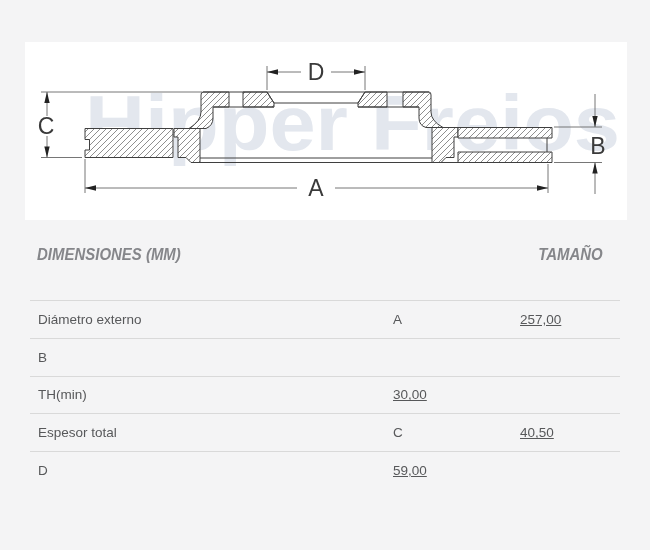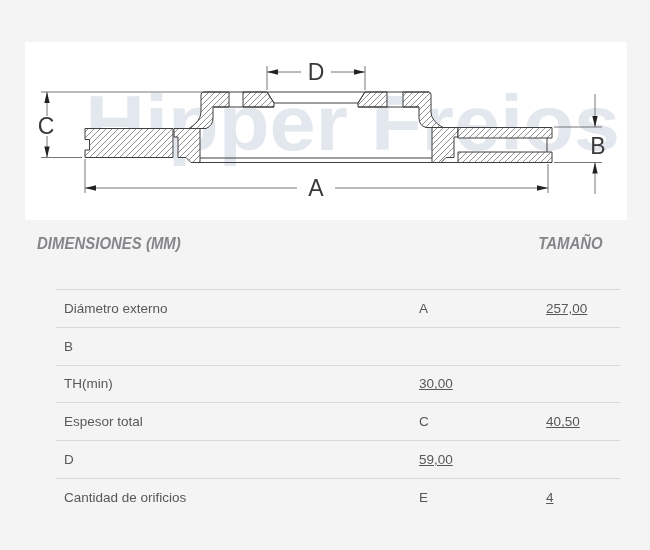"DIMENSIONES (MM)" .spec-table { top: 229px -> 240px }
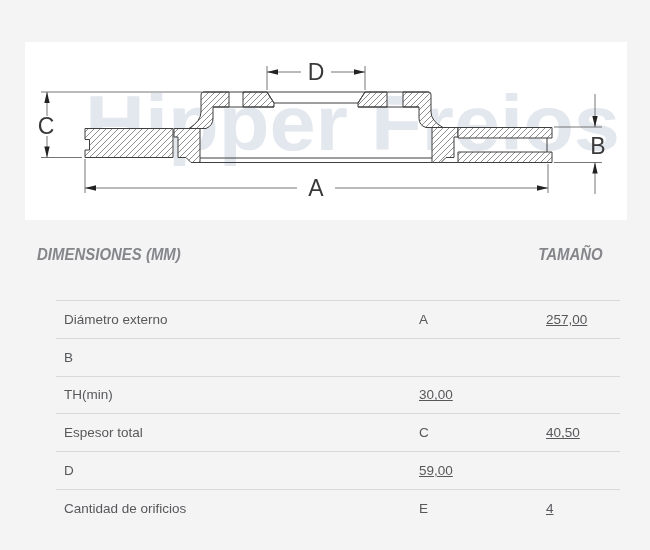"Diámetro externo" .spec-row { margin-left: 26px -> none }
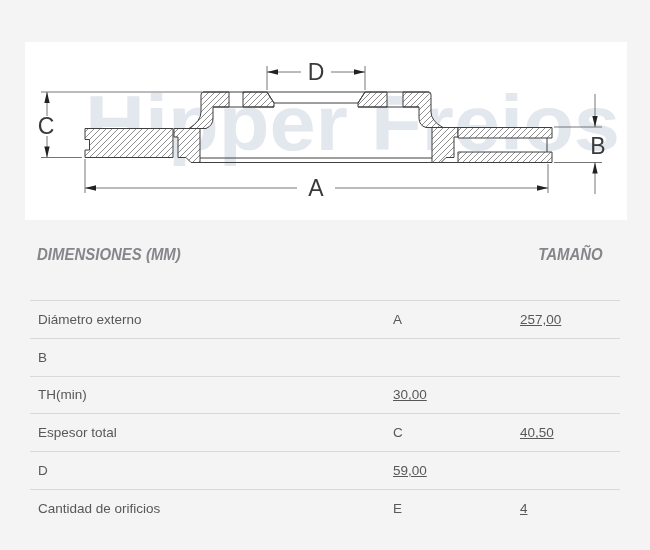"Cantidad de orificios" div.spec-row { html: <div> <div>Cantidad de orificios</div> <div>E</div> <div>4</div> </div> -> none }
